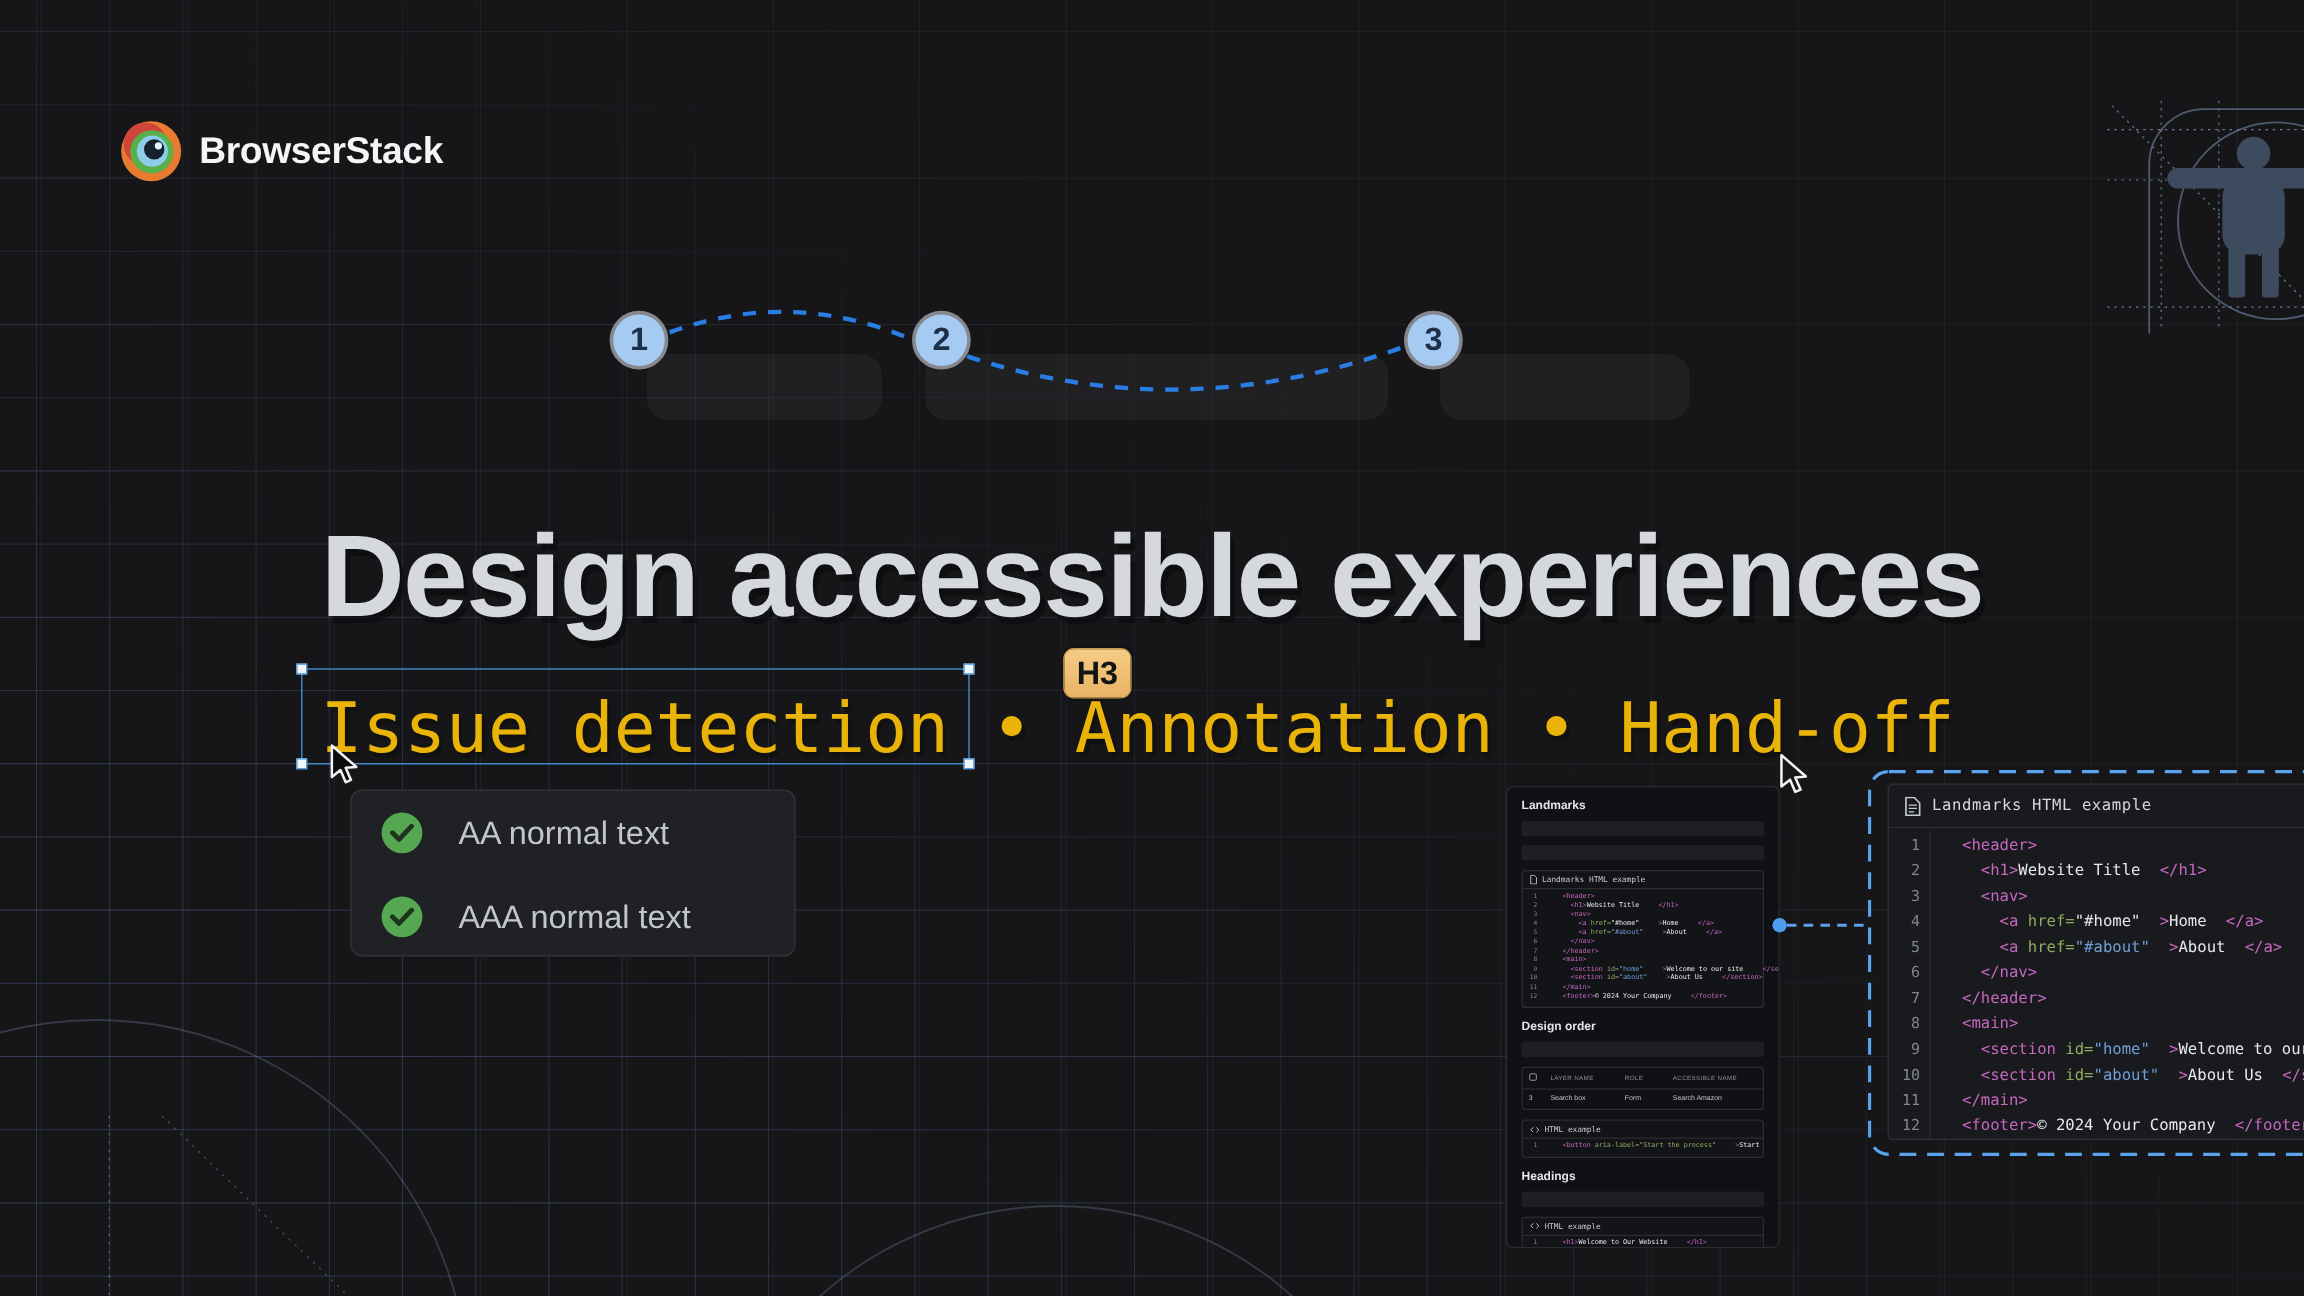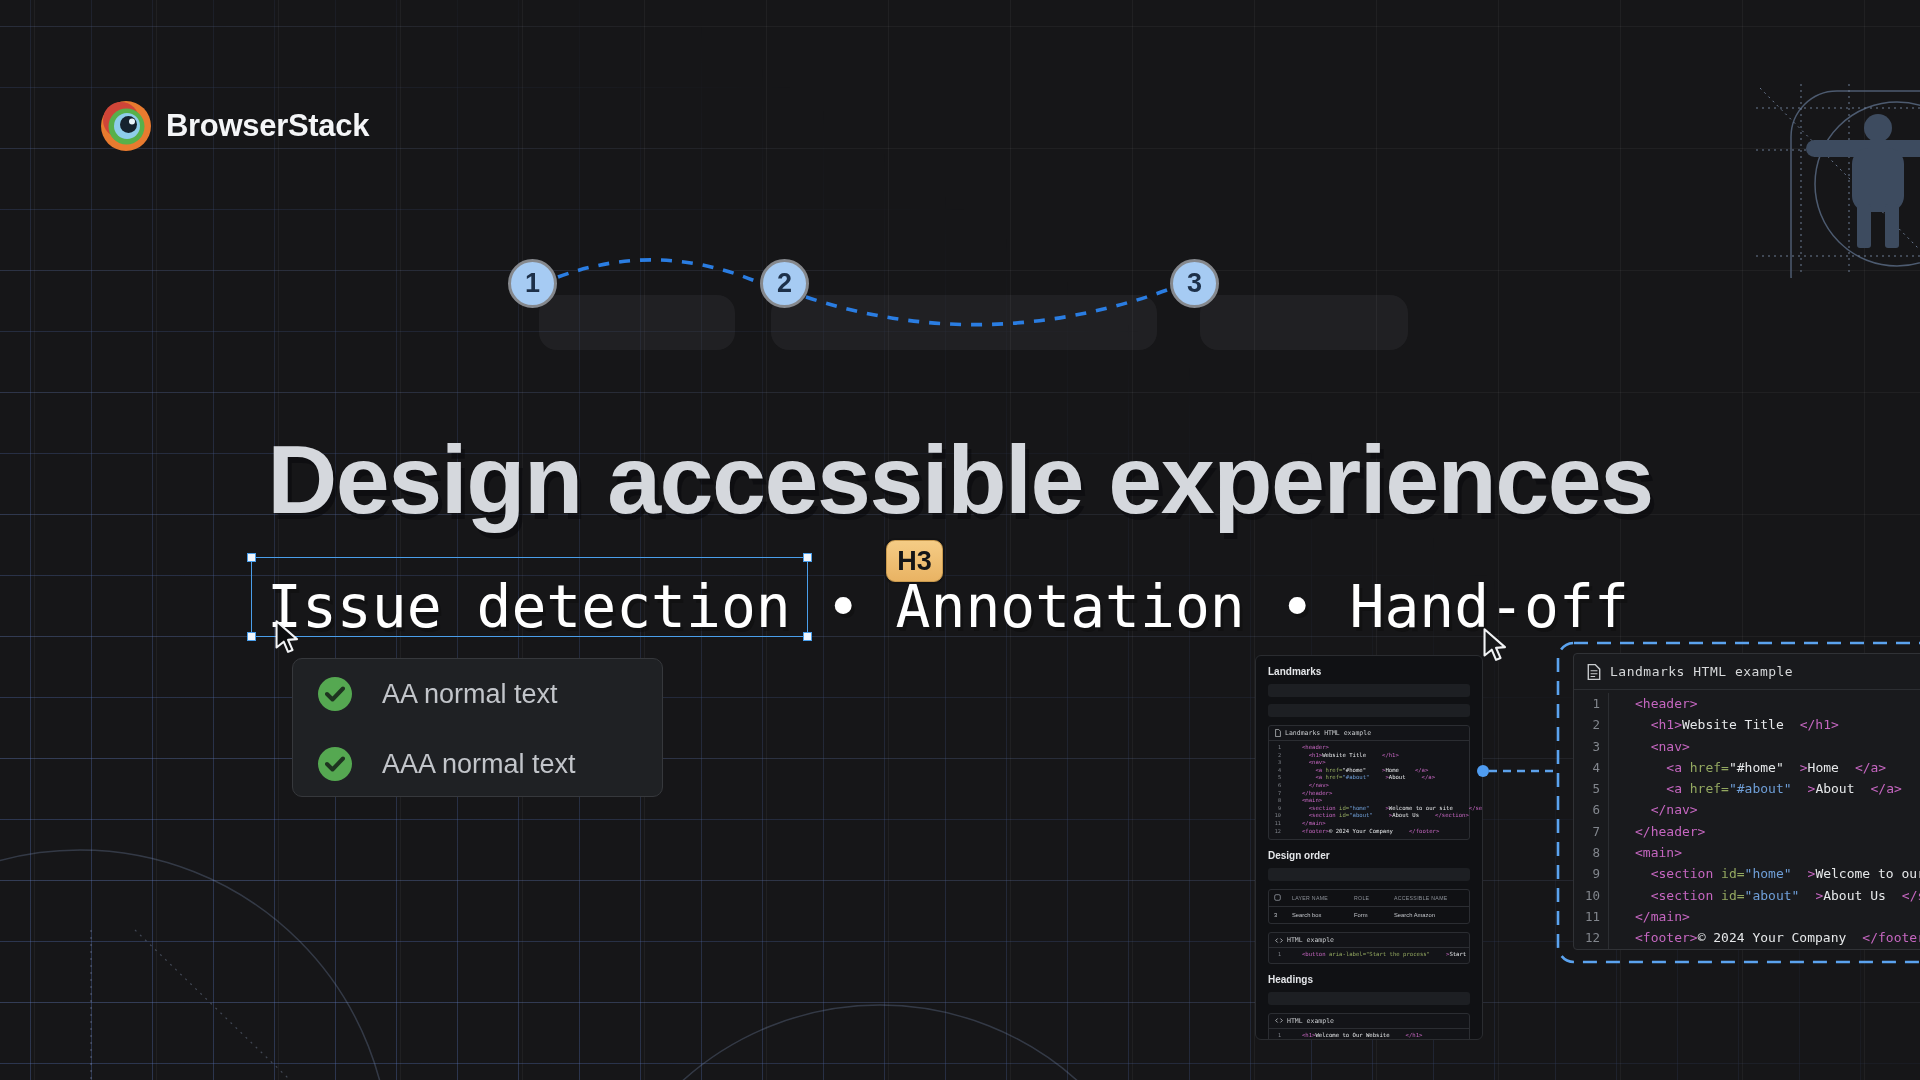"Issue detection • Annotation •" .tagline { color: #ffffff -> #eab308 }
